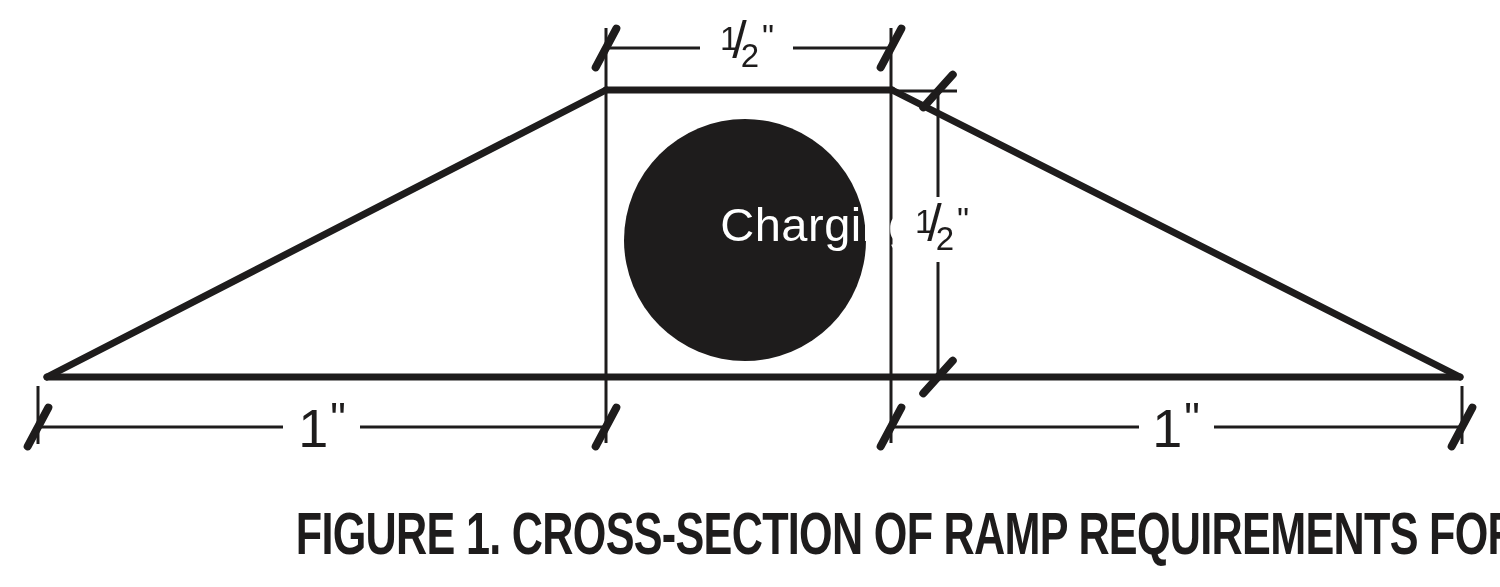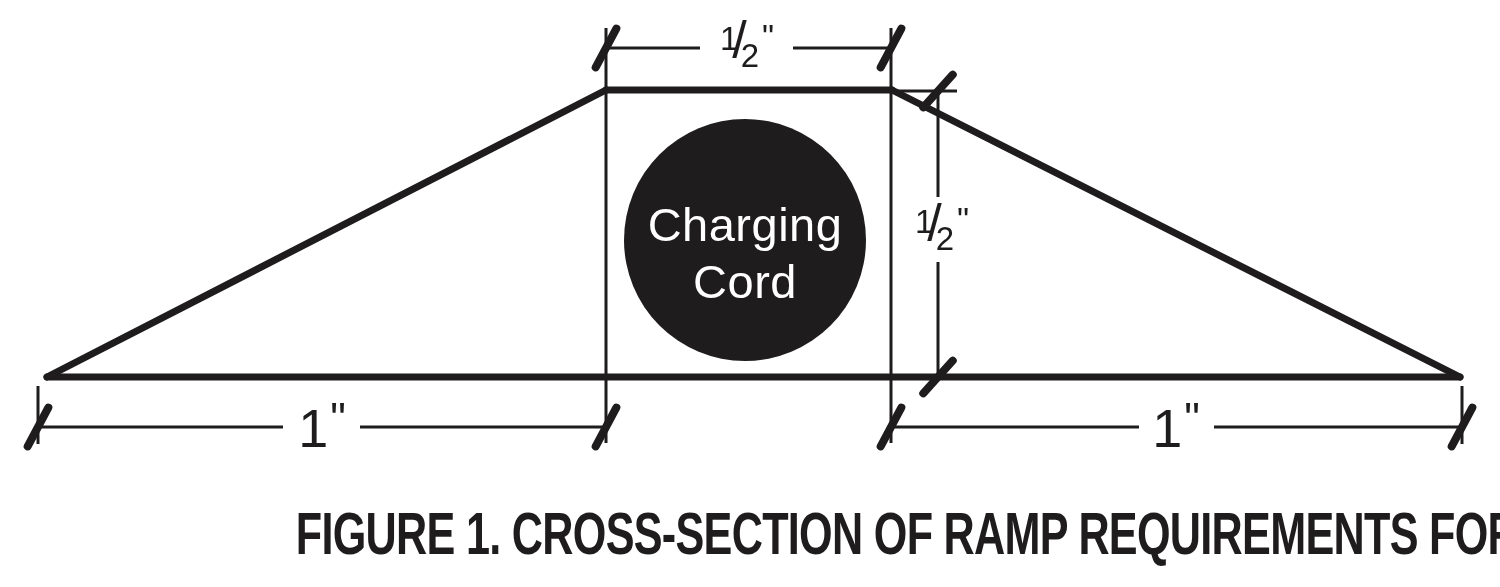"Charging" .cord-label { text-align: center -> right }
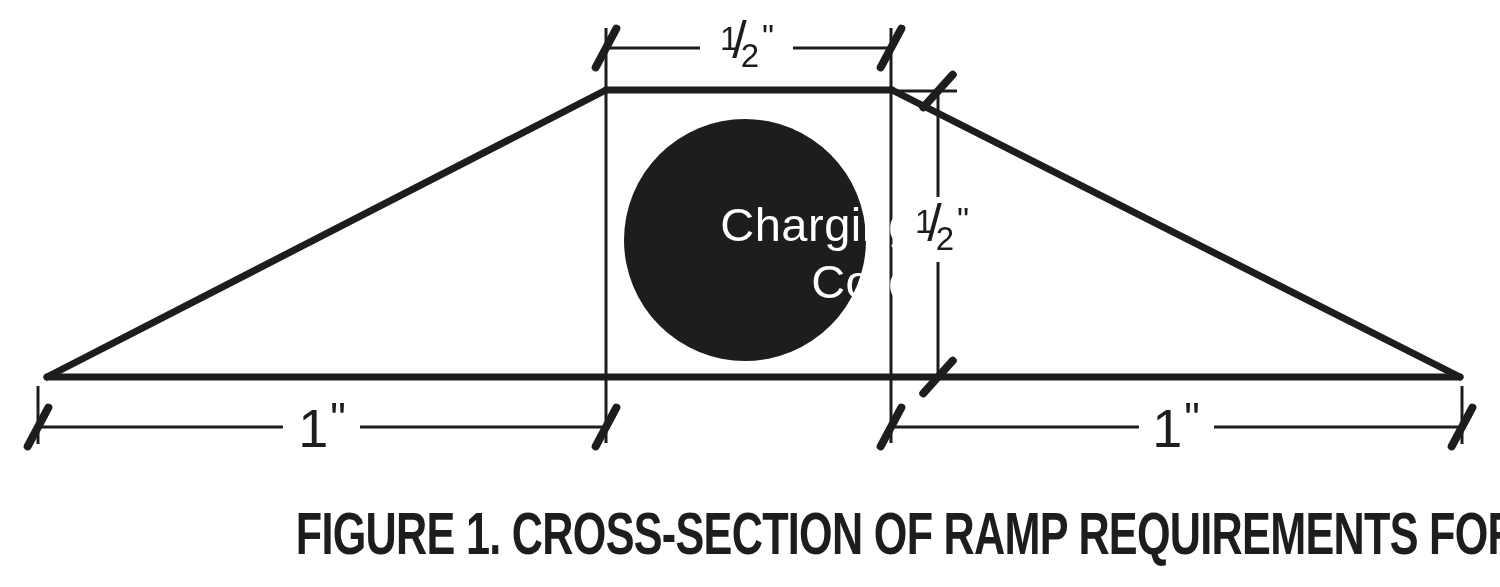"Cord" div { html: <div>Cord</div> -> none }
